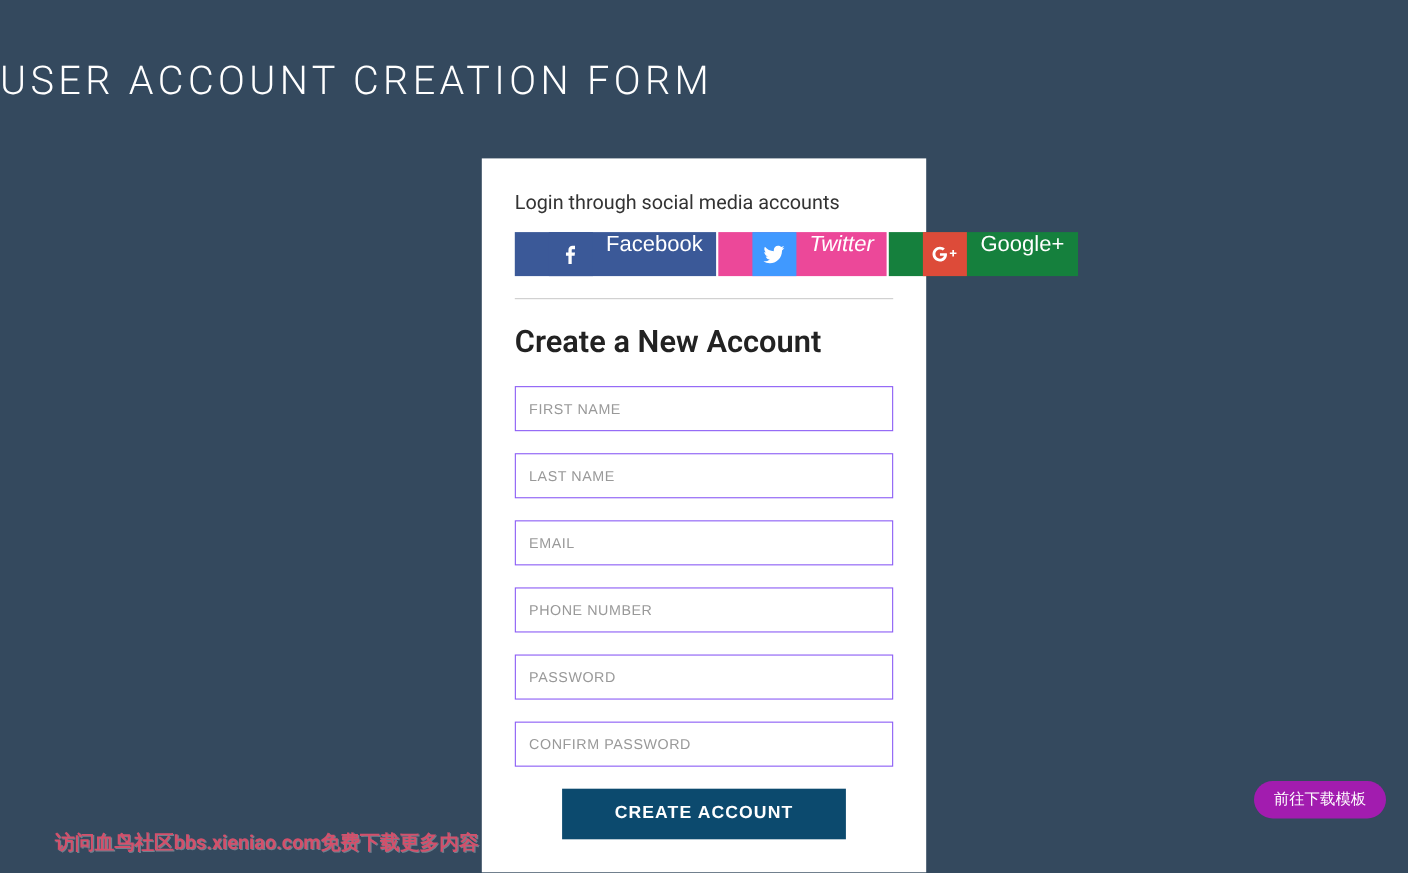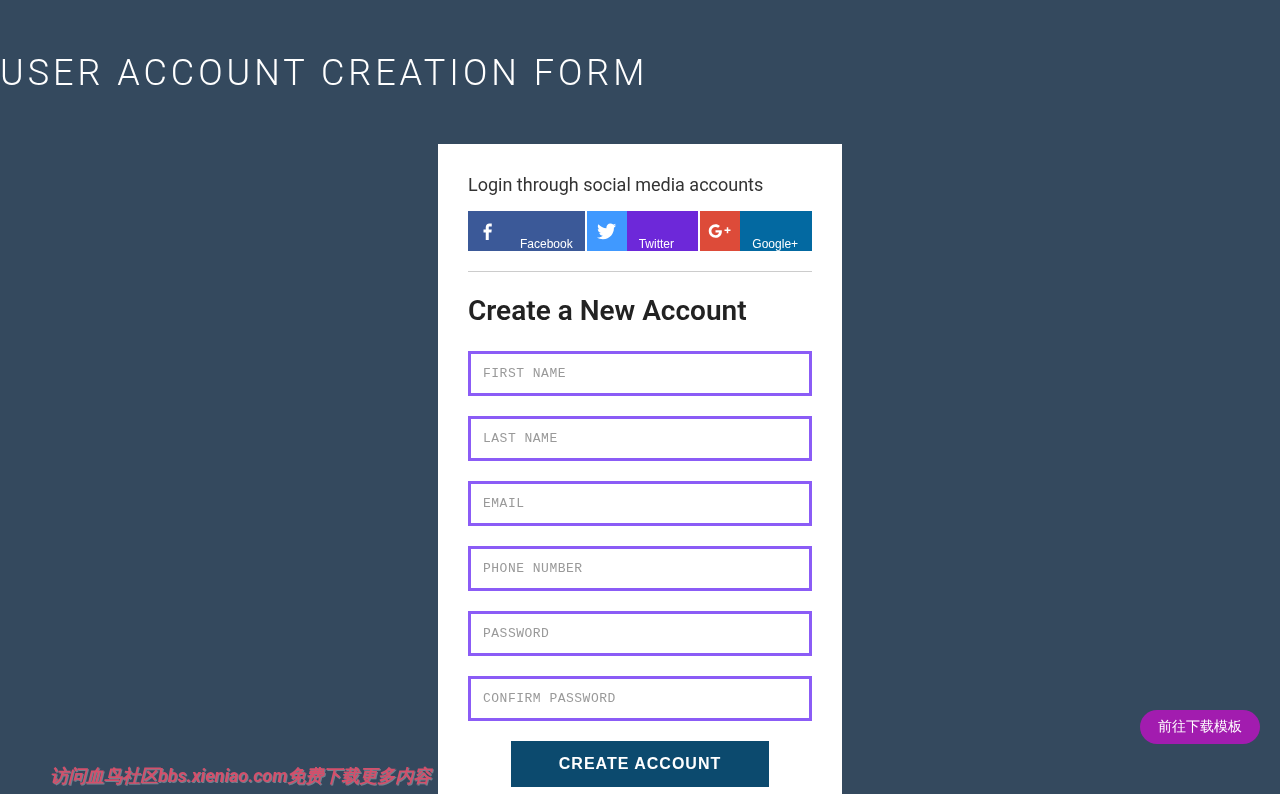"Facebook" .social-btn { align-items: flex-end -> flex-start; font-size: 12px -> 20px; padding-left: none -> 31px }
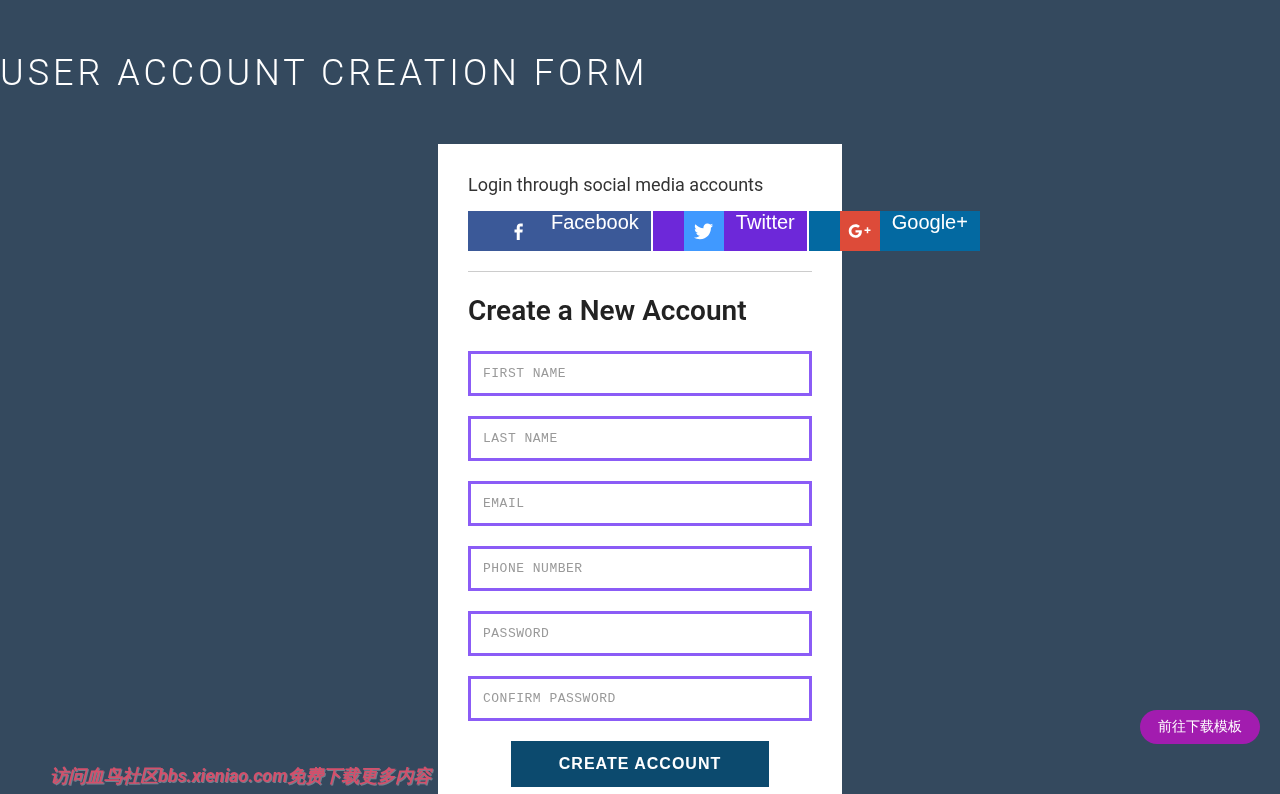"Twitter" .twitter-btn { background-color: #6d28d9 -> #ec4899; font-style: none -> italic }
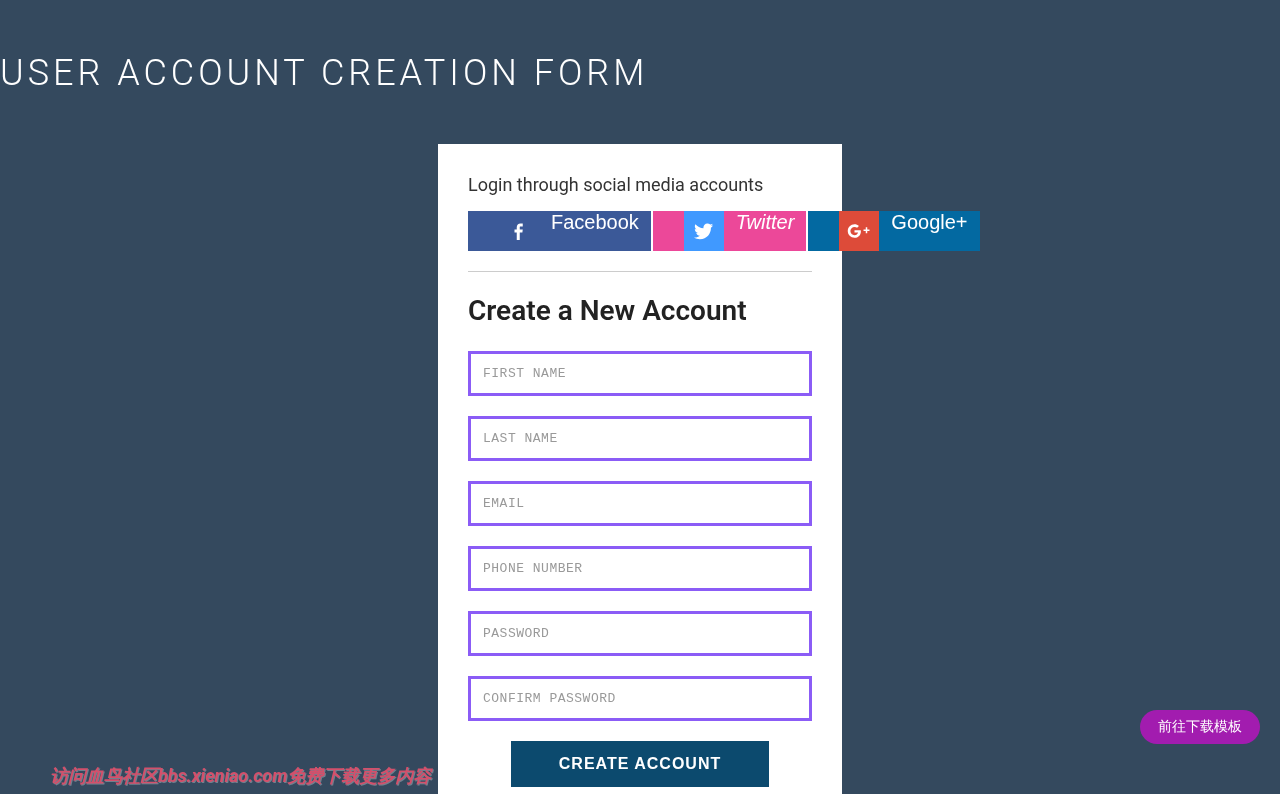"Google+" .google-btn { background-color: #0369a1 -> #15803d }
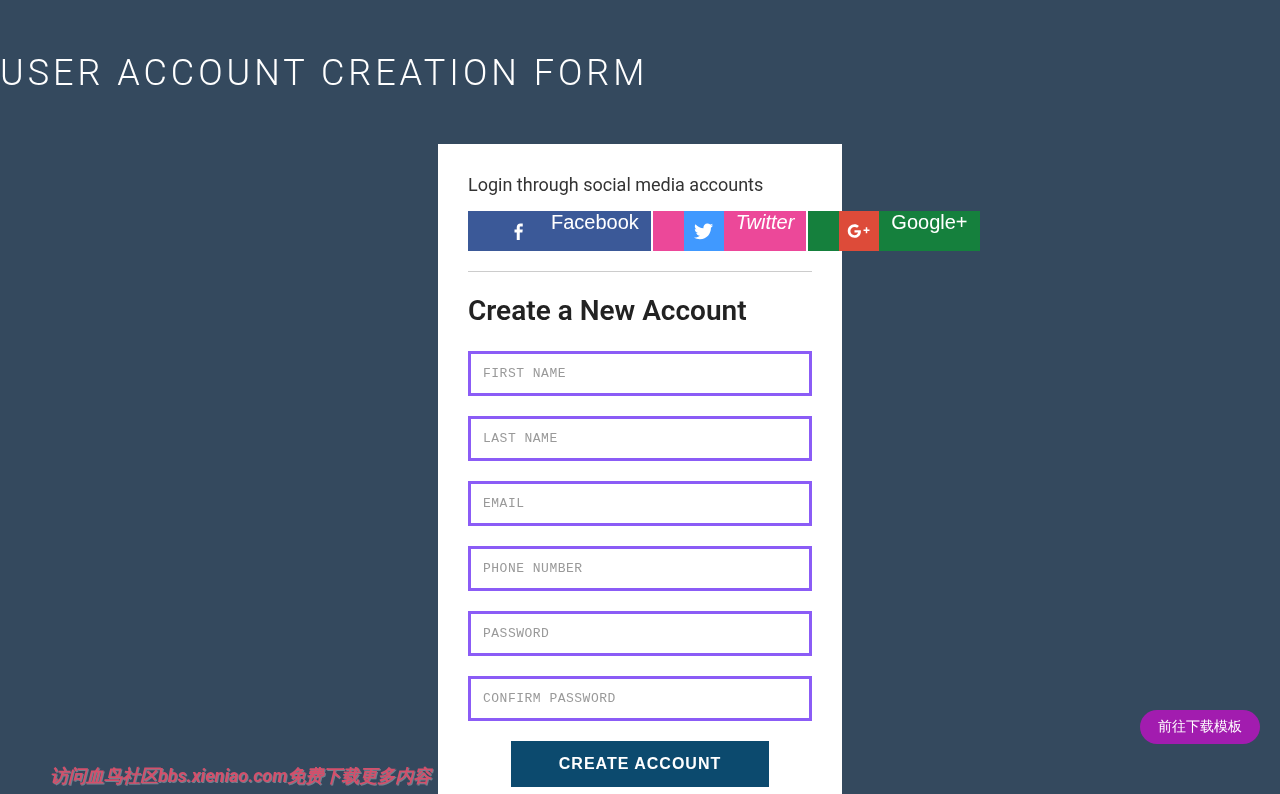"FIRST NAME" .form-input { border: 3px solid #8b5cf6 -> 1px solid #8b5cf6; font-family: Liberation Mono, monospace -> none }
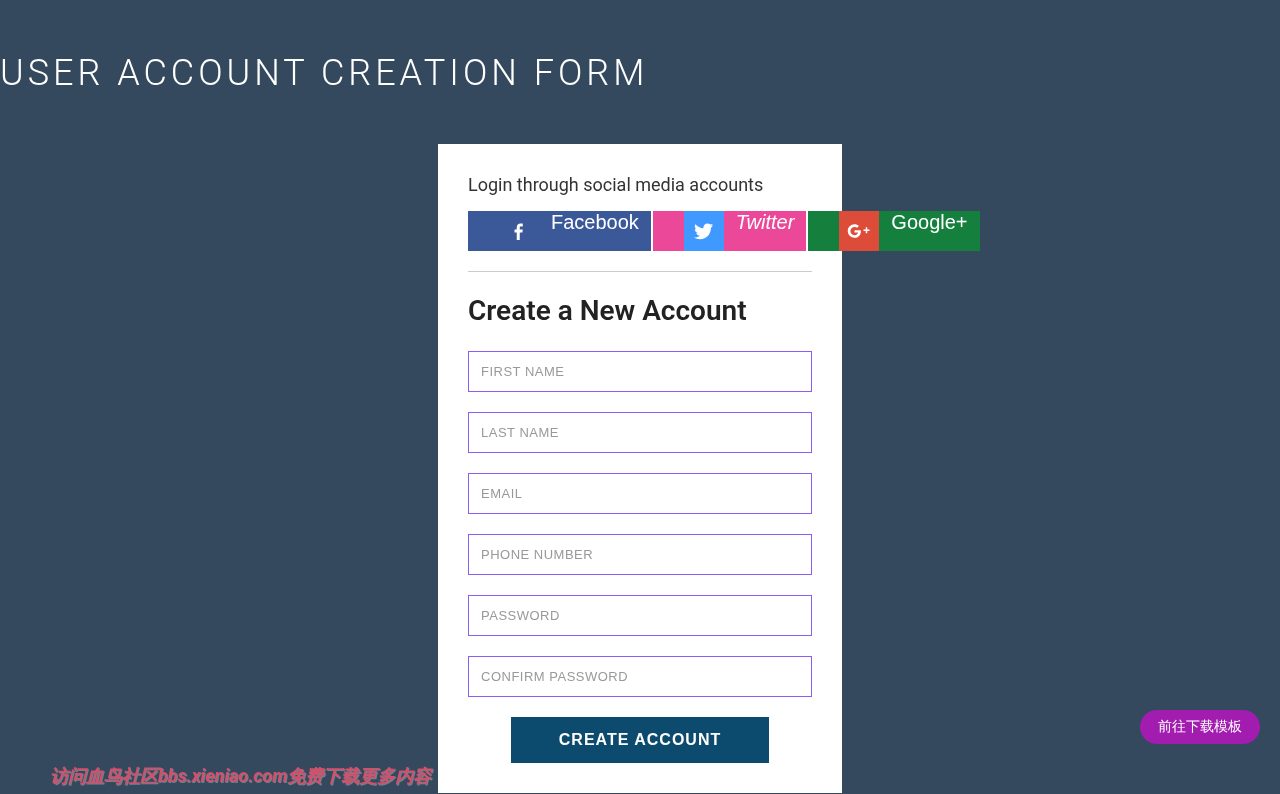"访问血鸟社区bbs.xieniao.com免费下载更多内容" .watermark { bottom: 6px -> 16px; font-style: italic -> none }
